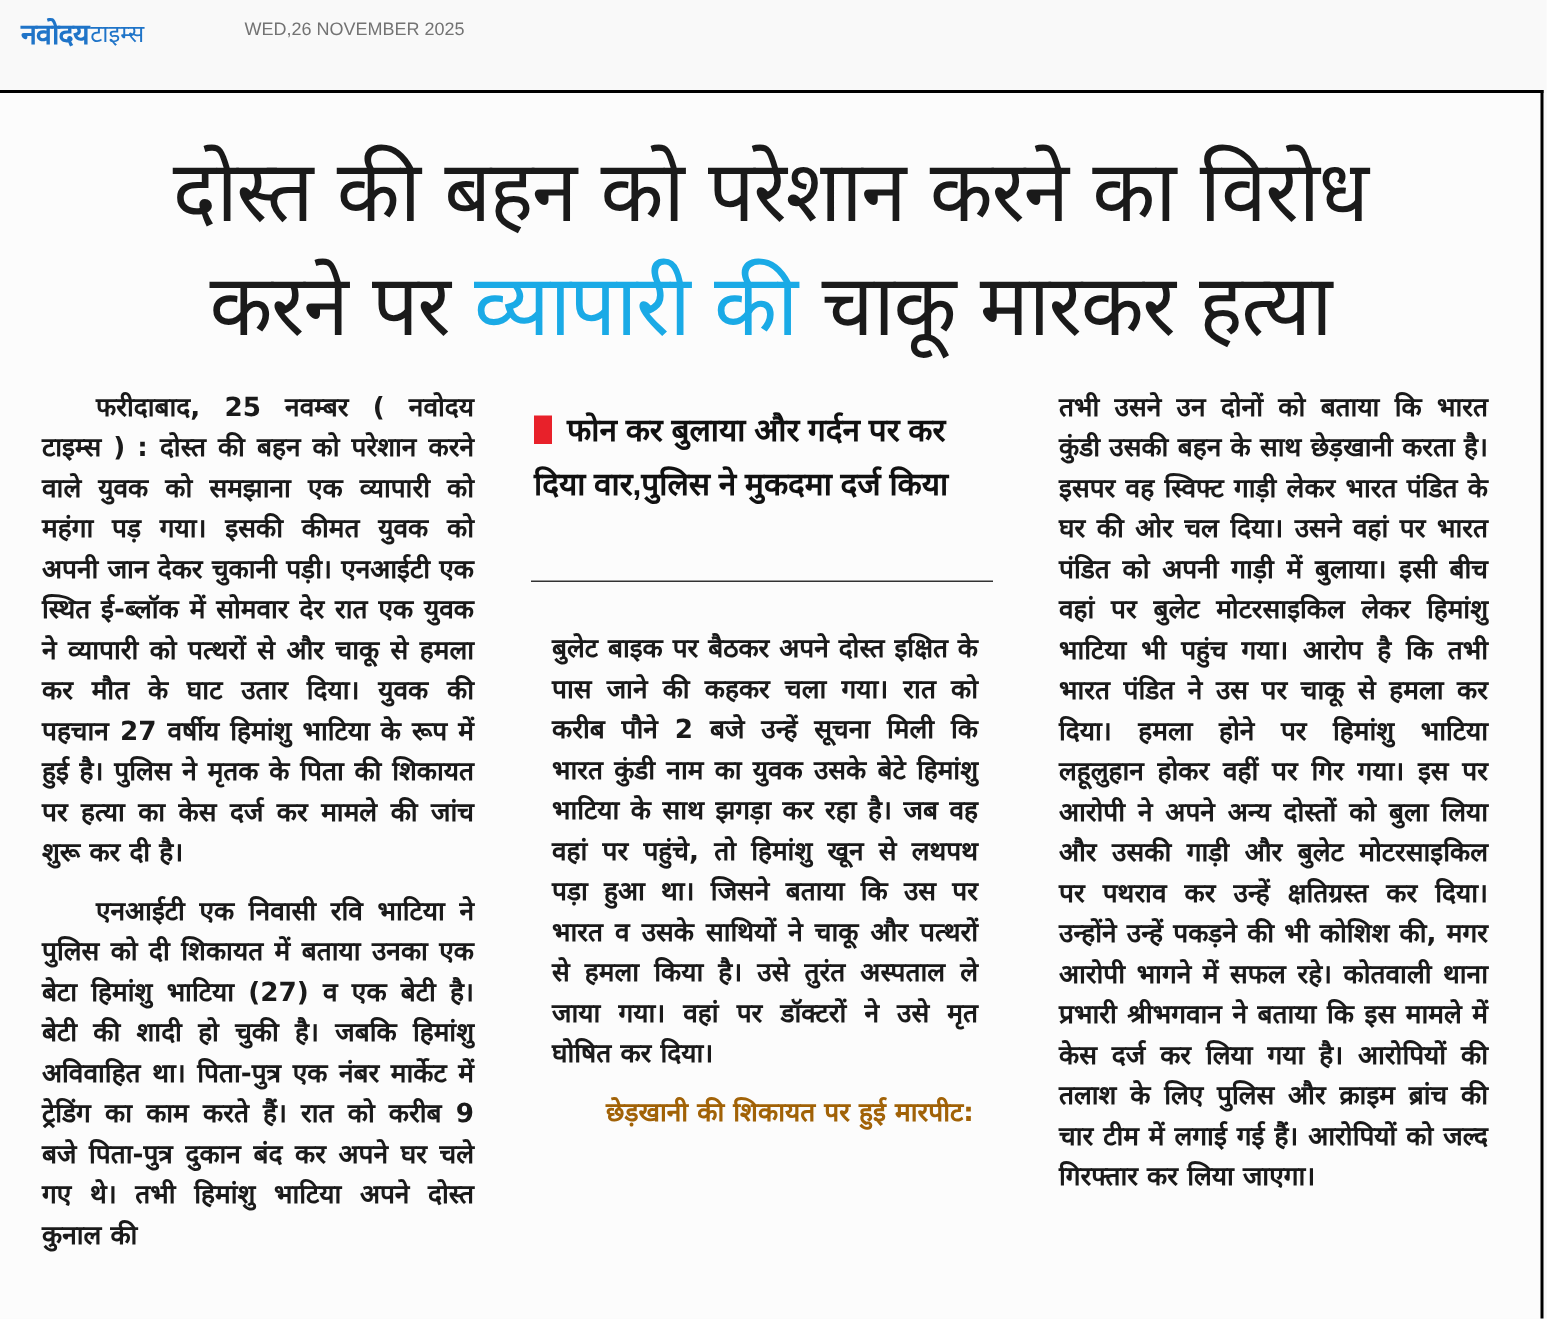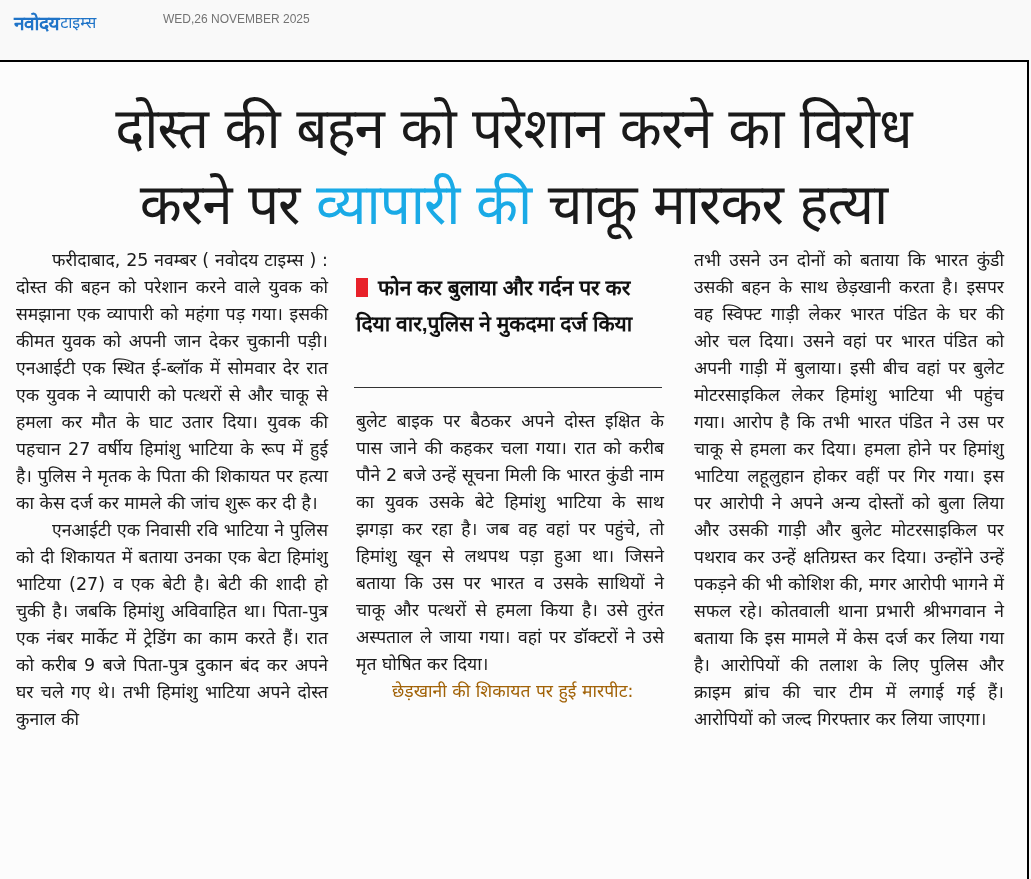"फरीदाबाद, 25 नवम्बर ( नवोदय" .col p { font-weight: none -> bold; margin: 0 -> 12px }
